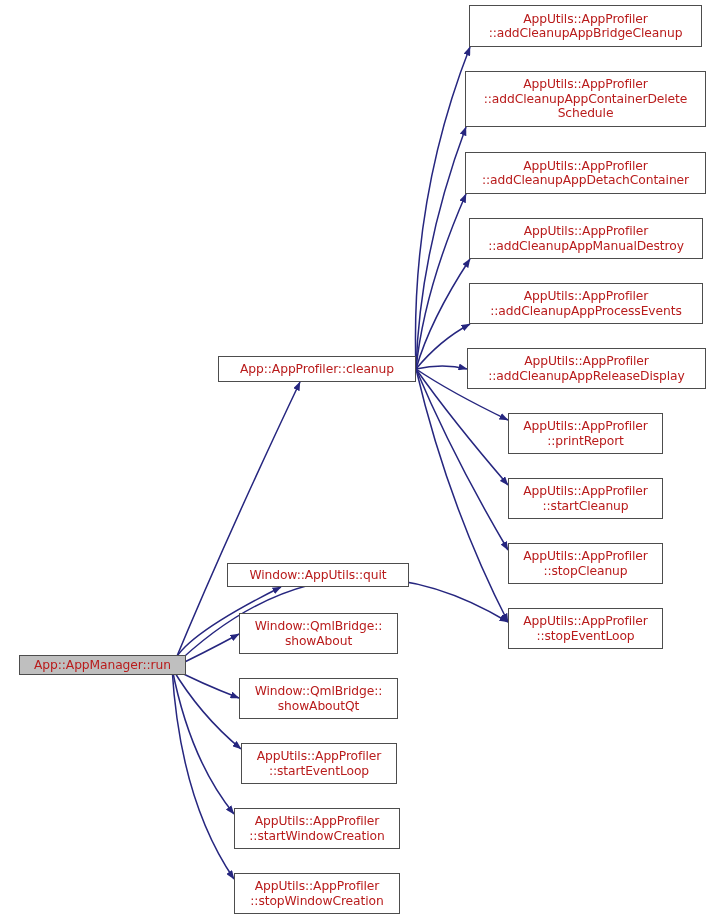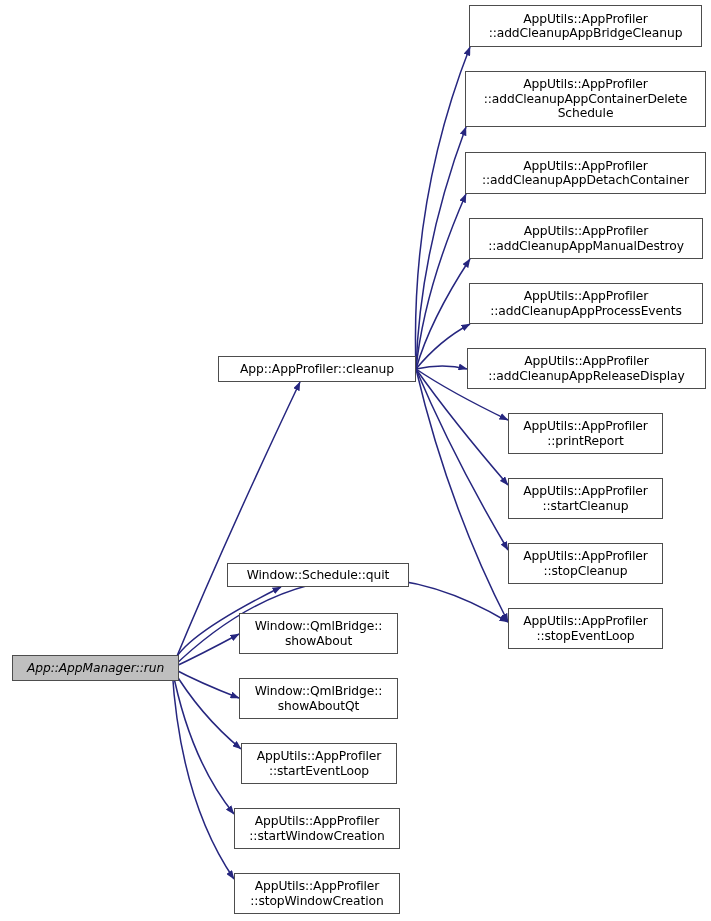"AppUtils::AppProfiler" .node { color: #000000 -> #b91c1c }
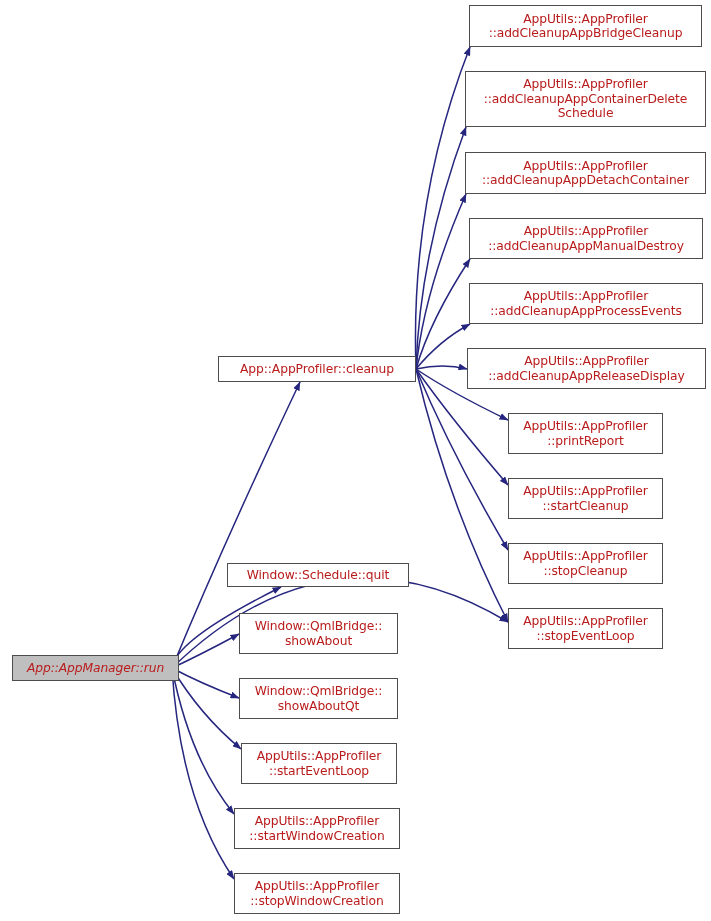"Window::Schedule::quit" span.lbl { text: Window::Schedule::quit -> Window::AppUtils::quit }
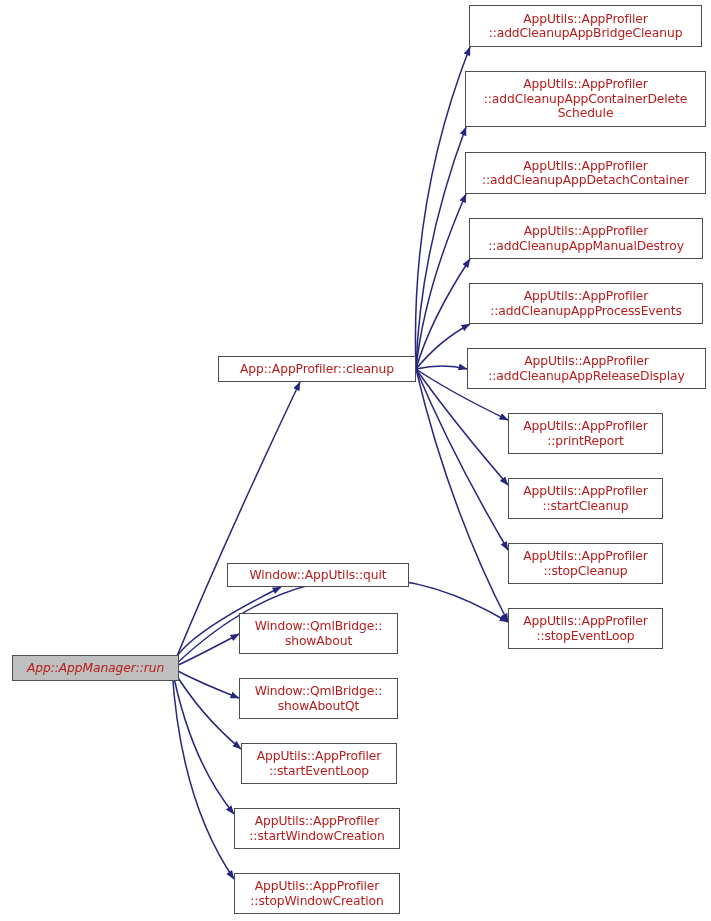"App::AppManager::run" div.node { font-style: italic -> none; height: 26px -> 20px; left: 12px -> 19px }
